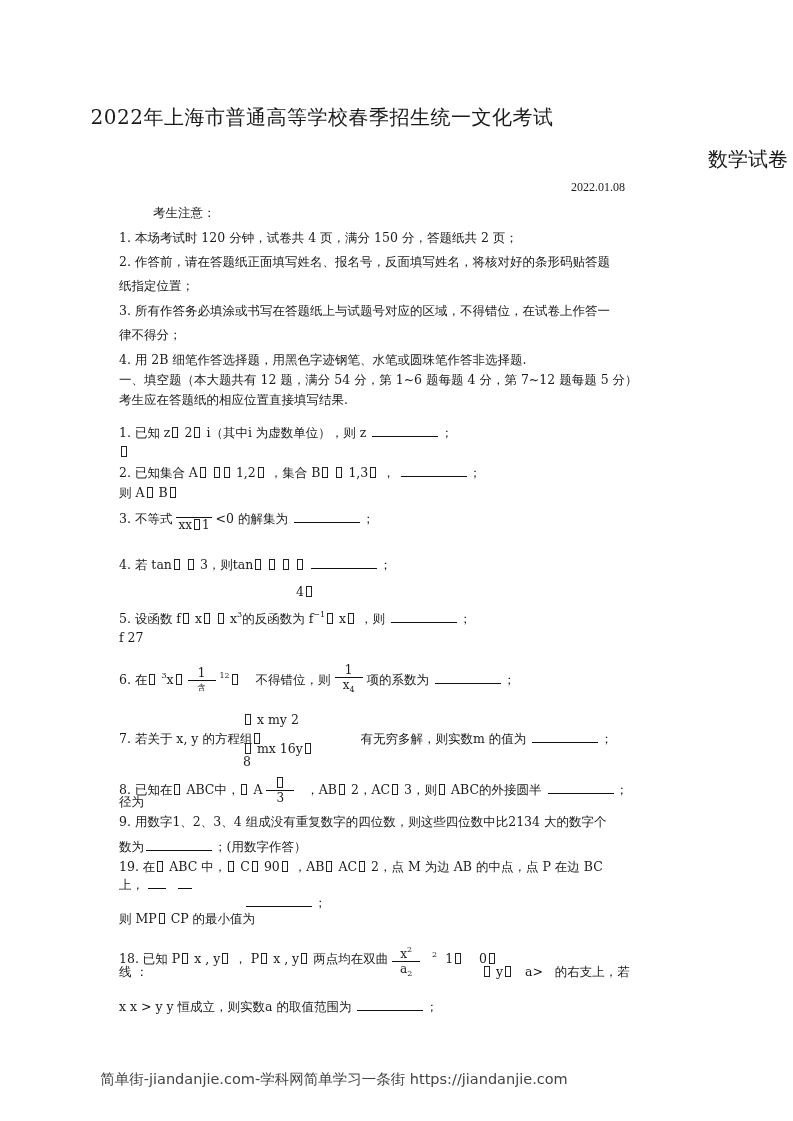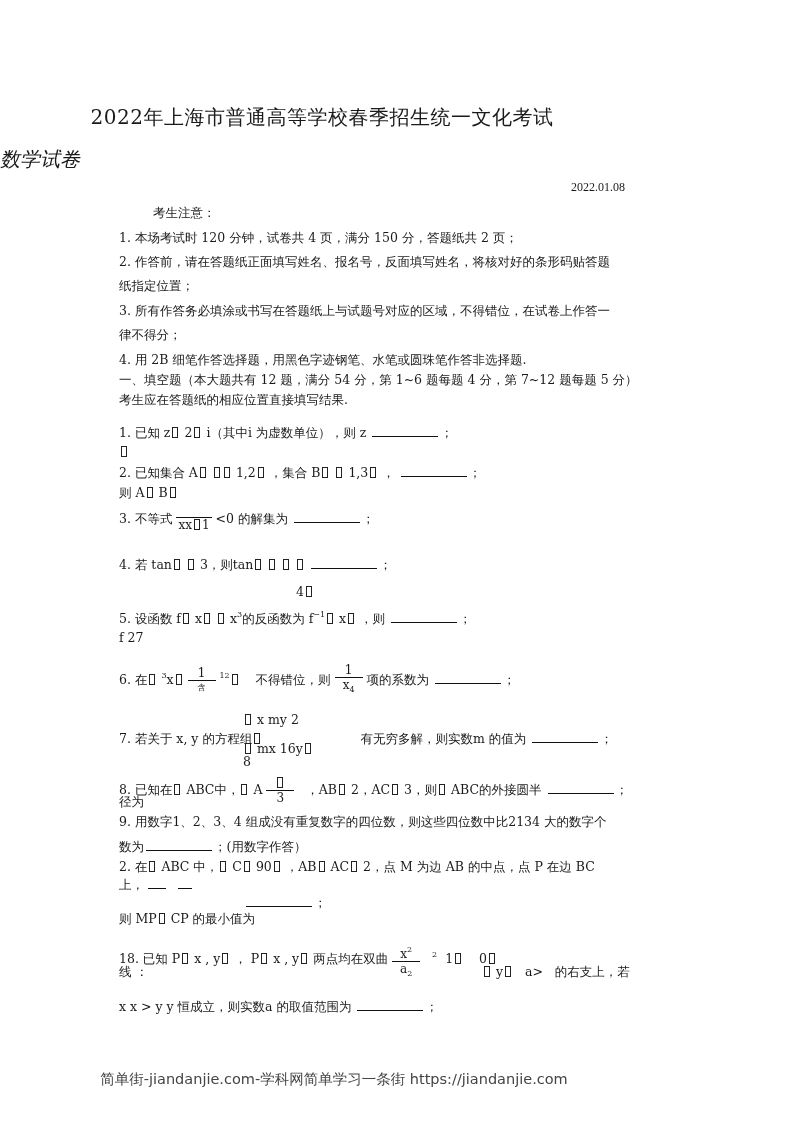"数学试卷" .subtitle { font-style: italic -> none; text-align: left -> right }
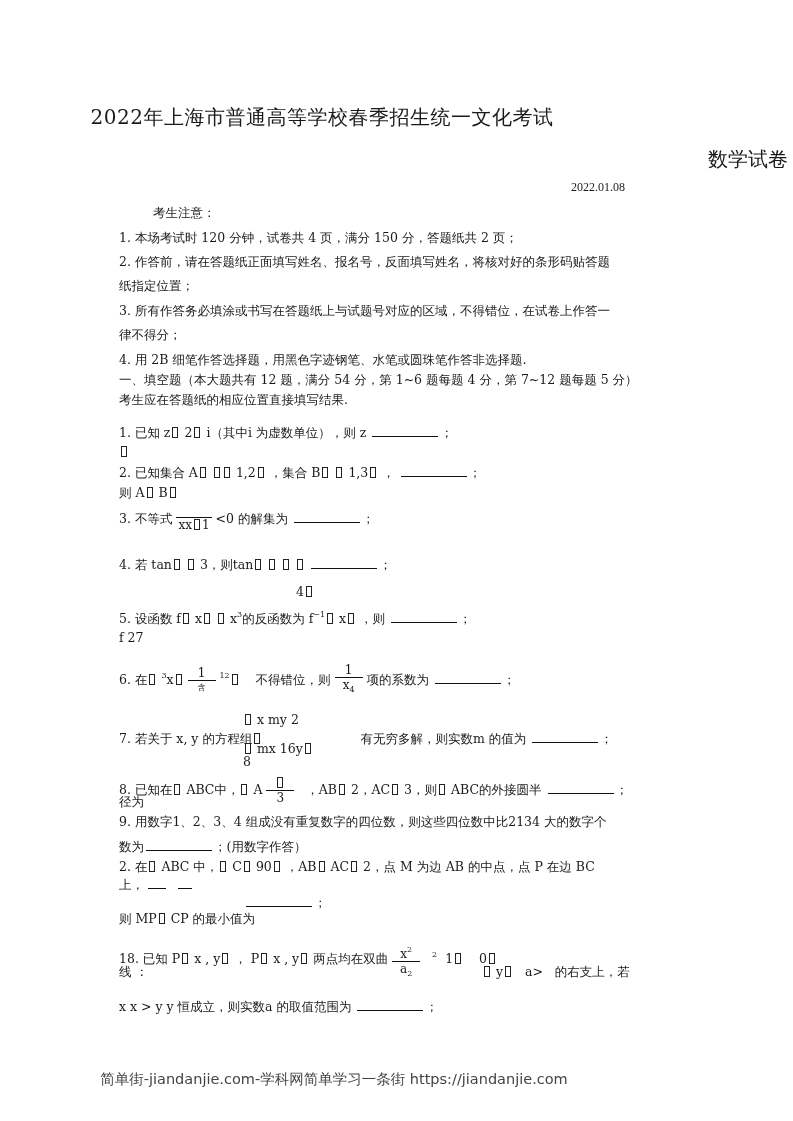"2. 在" span { text: 2 -> 19 }
